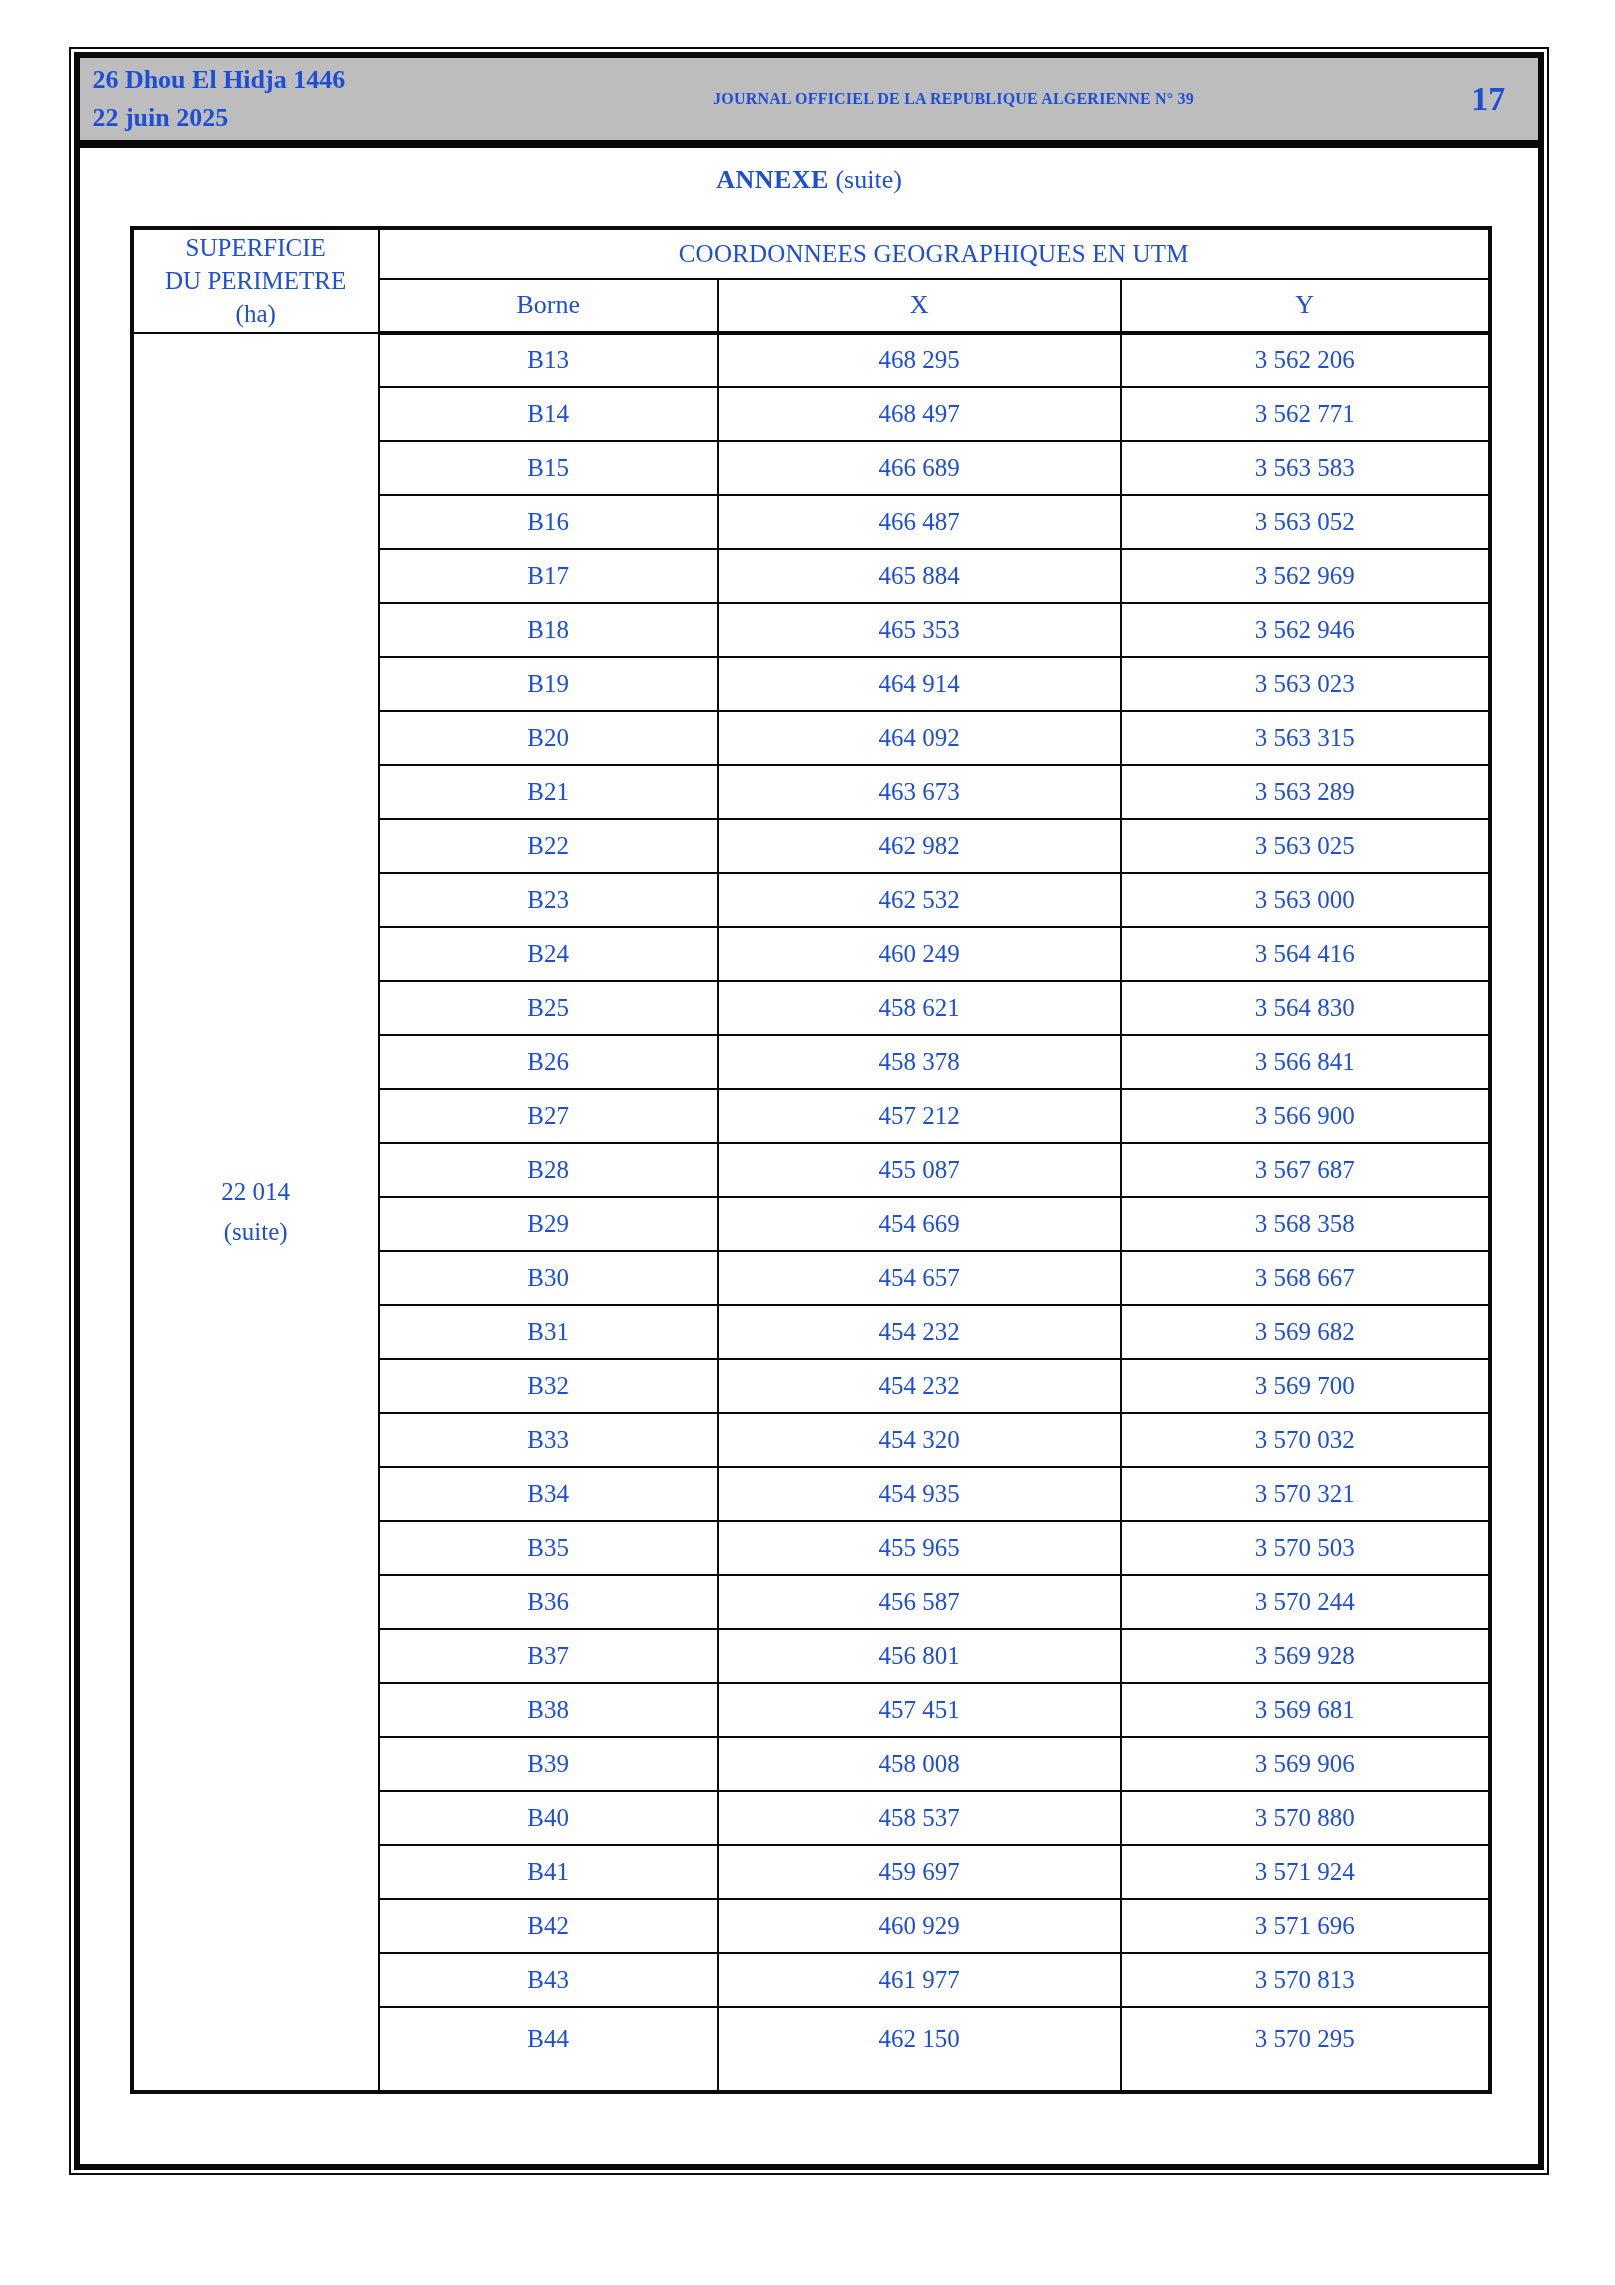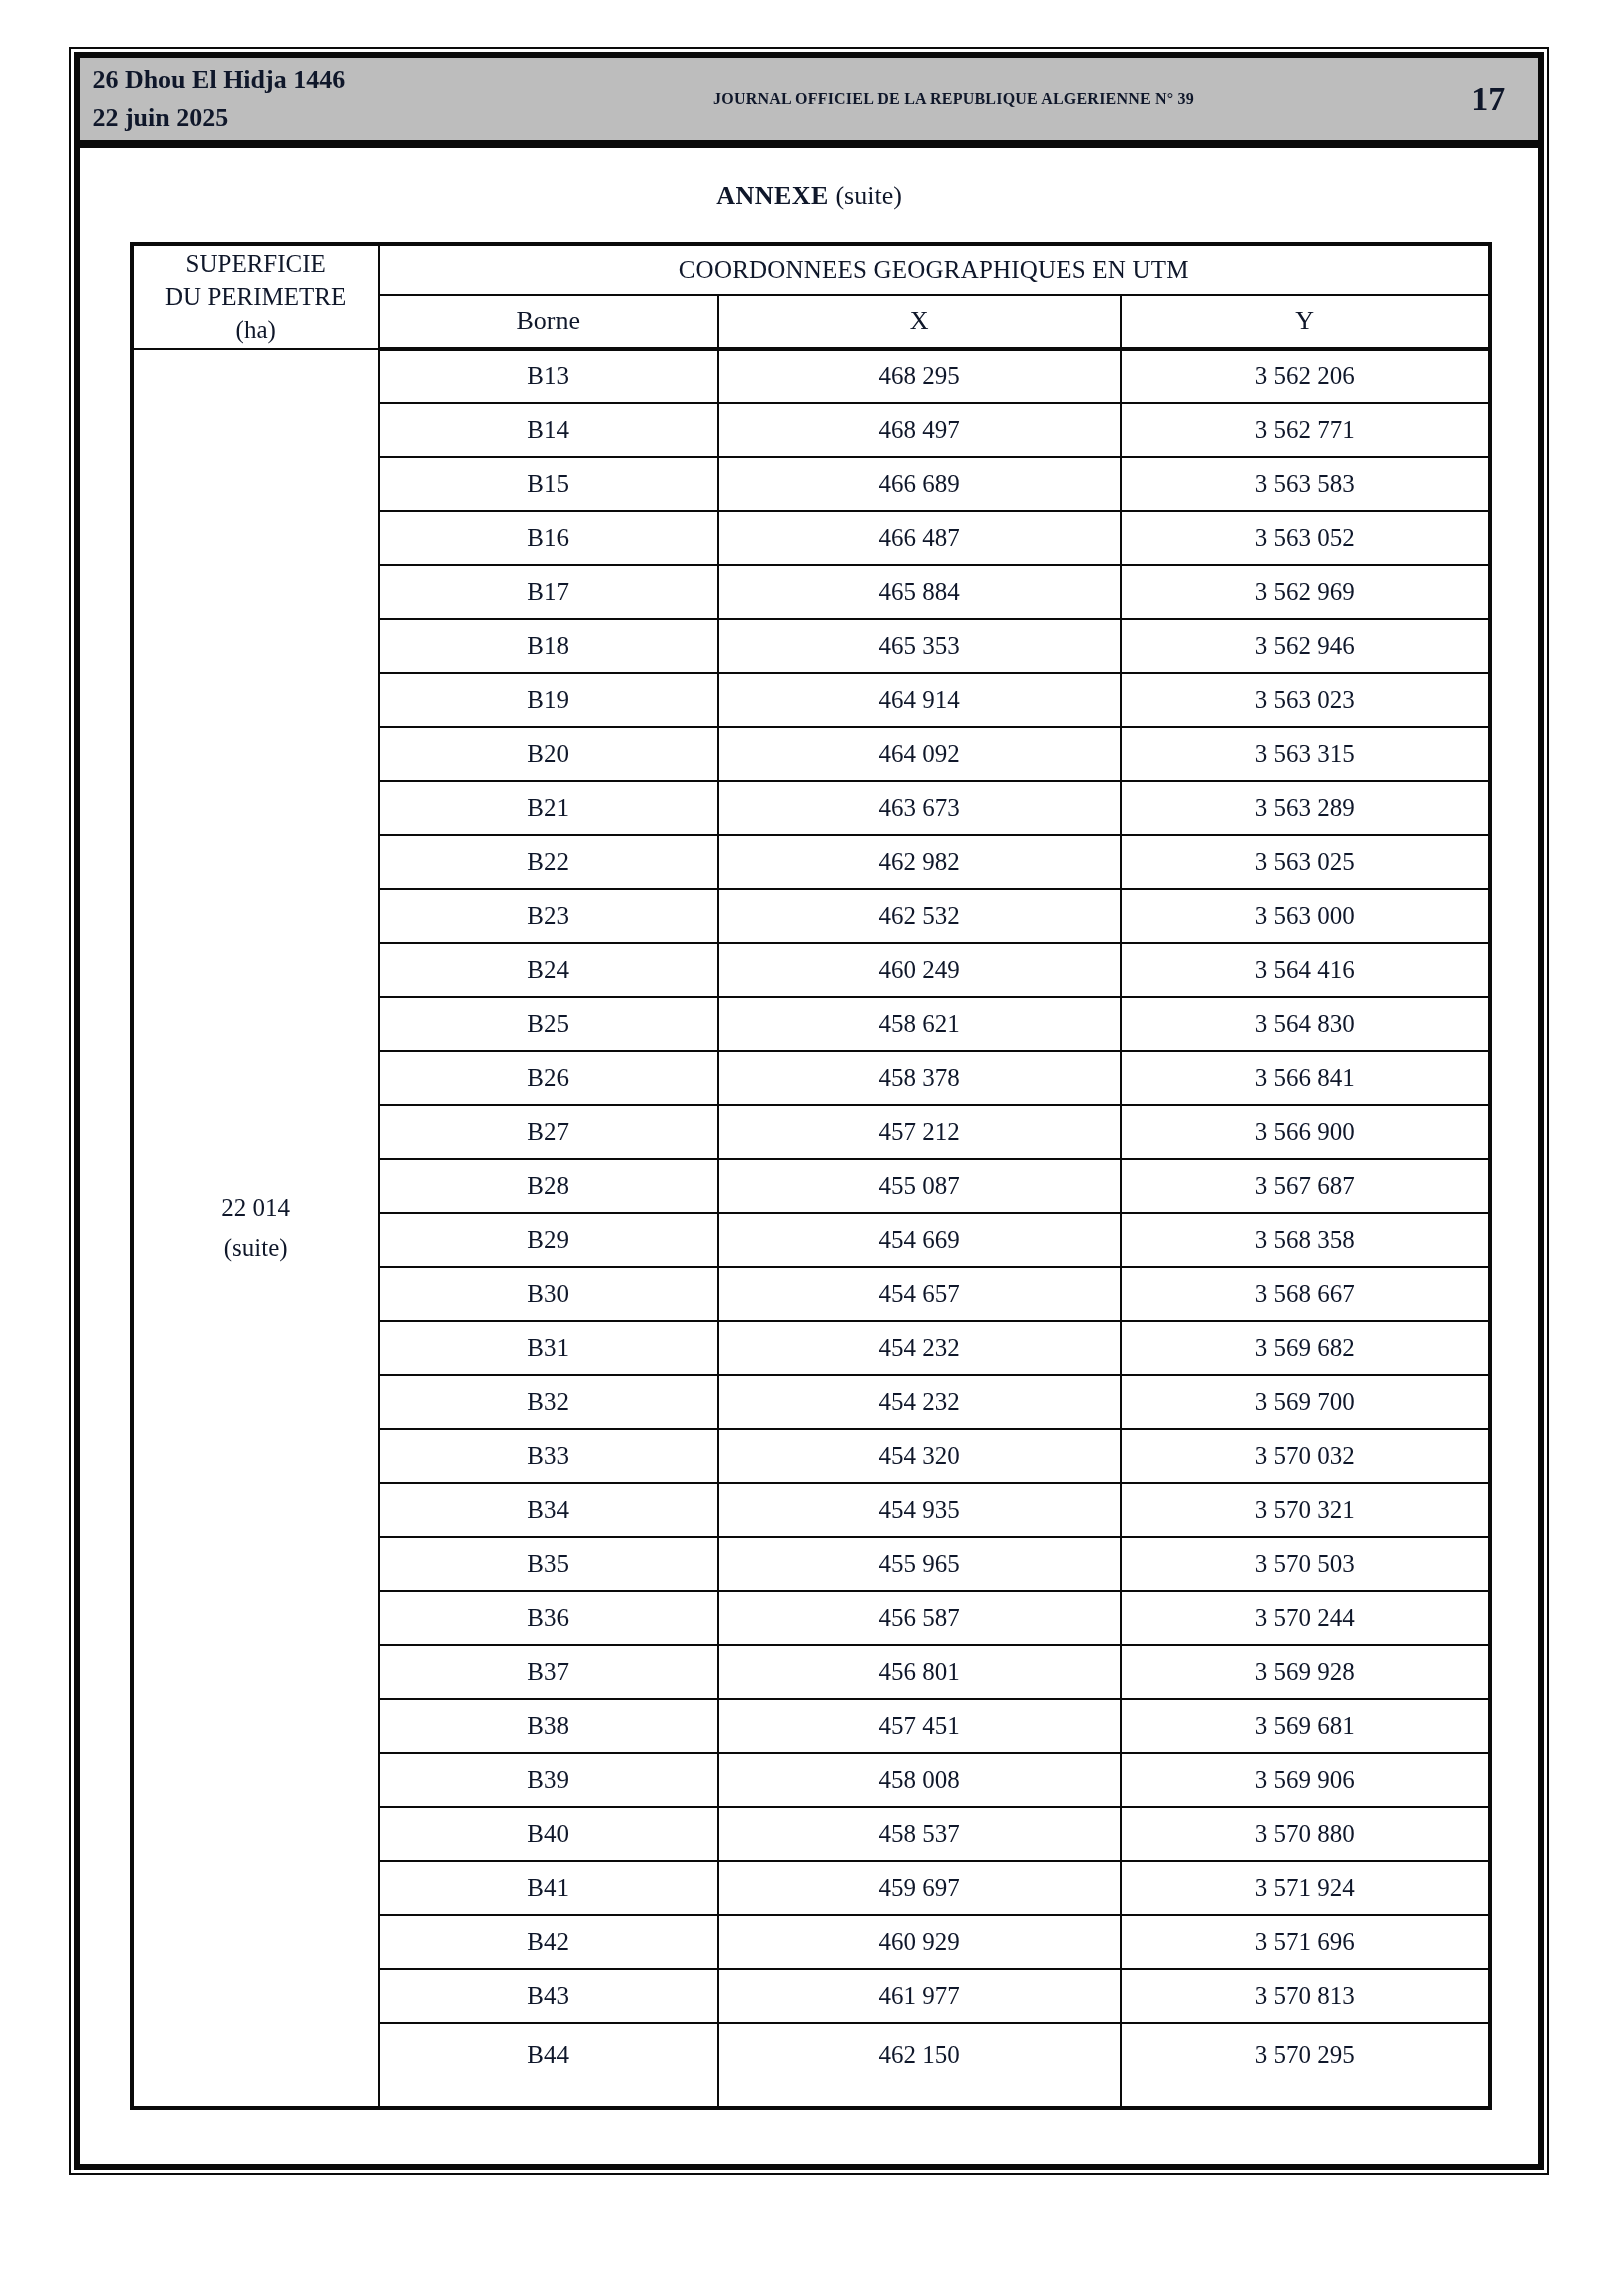"26 Dhou El Hidja 1446" .page { color: #0f172a -> #1d4ed8 }
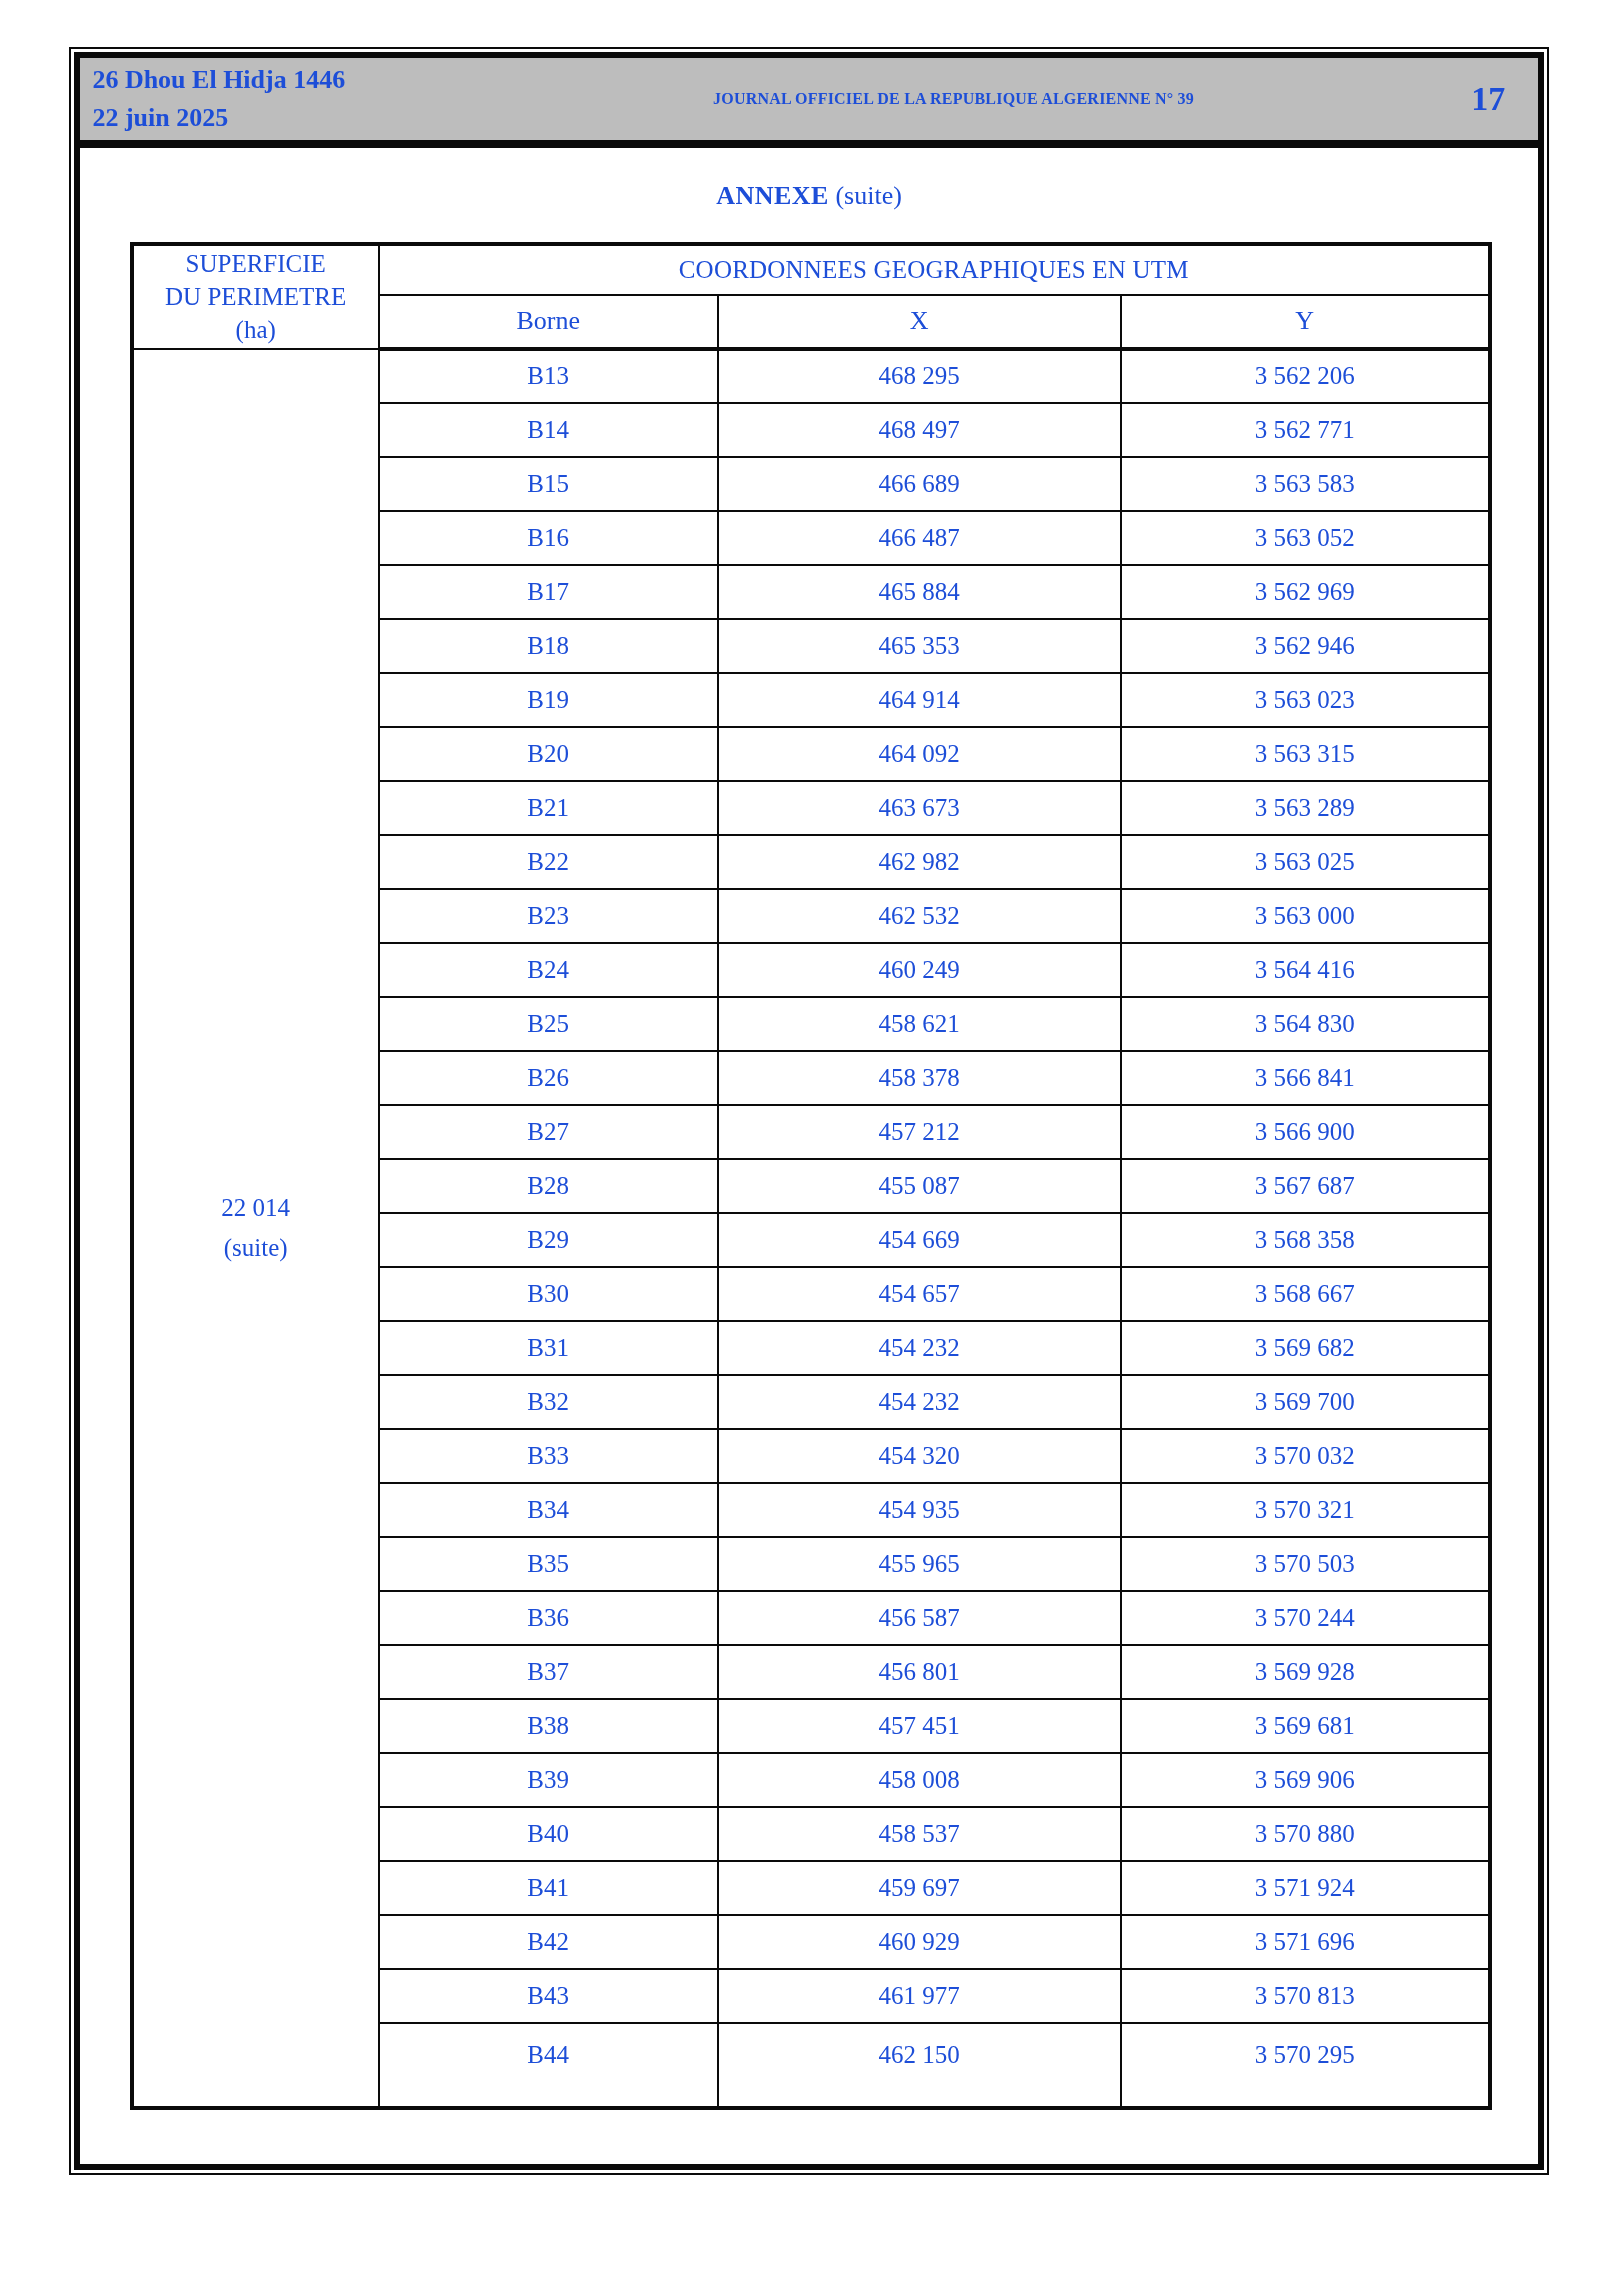"ANNEXE (suite)" .annexe-title { margin-top: 33px -> 17px }
